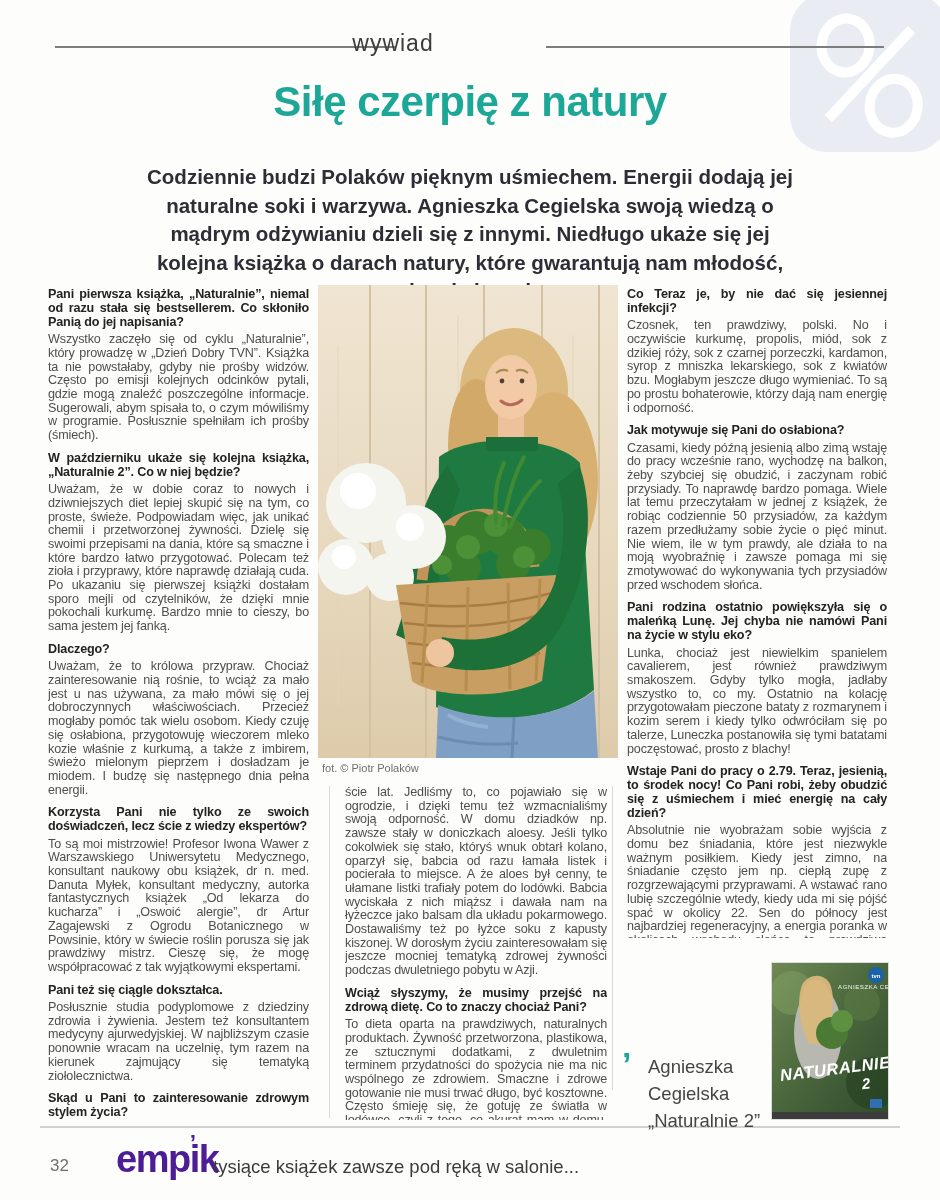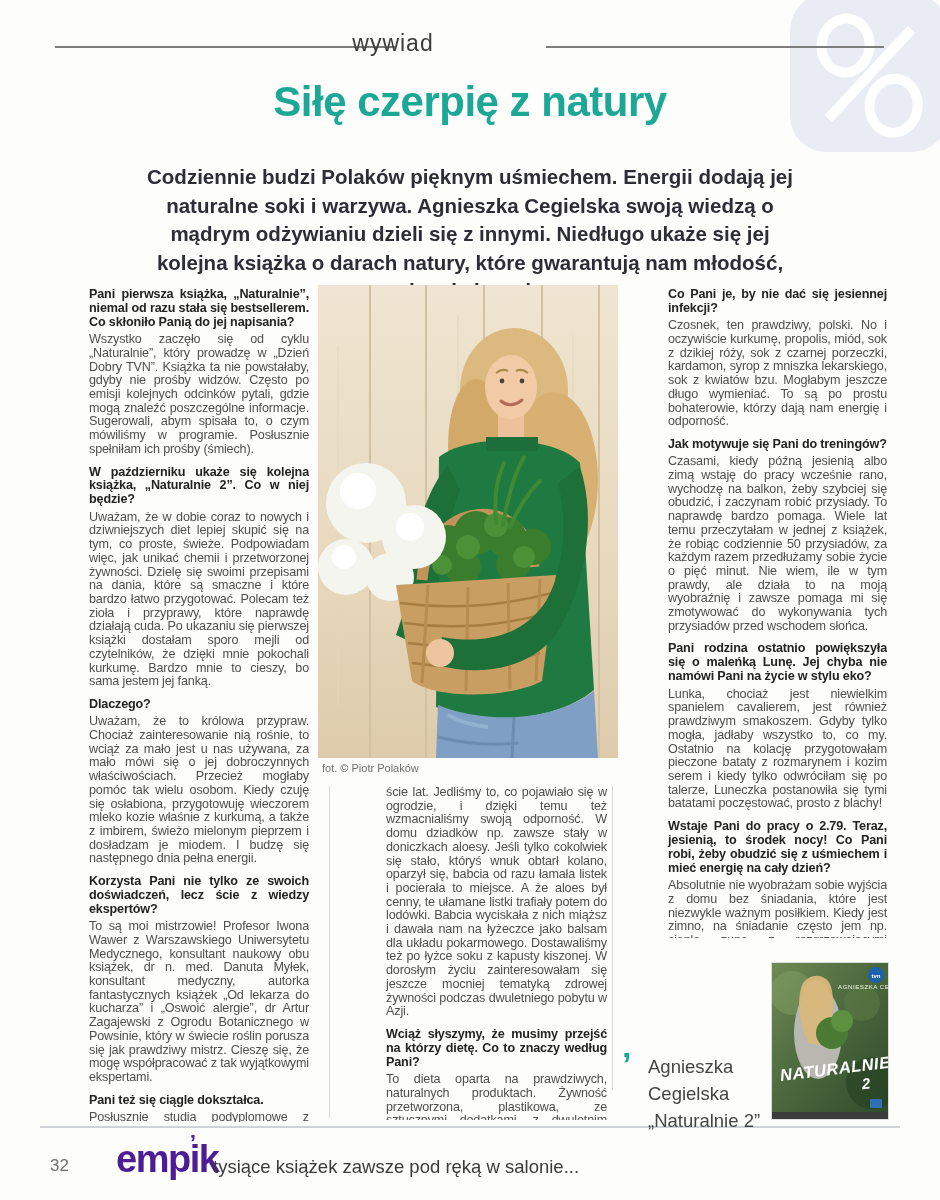"Pani pierwsza książka, „Naturalnie”," .col p { margin-left: 41px -> none }
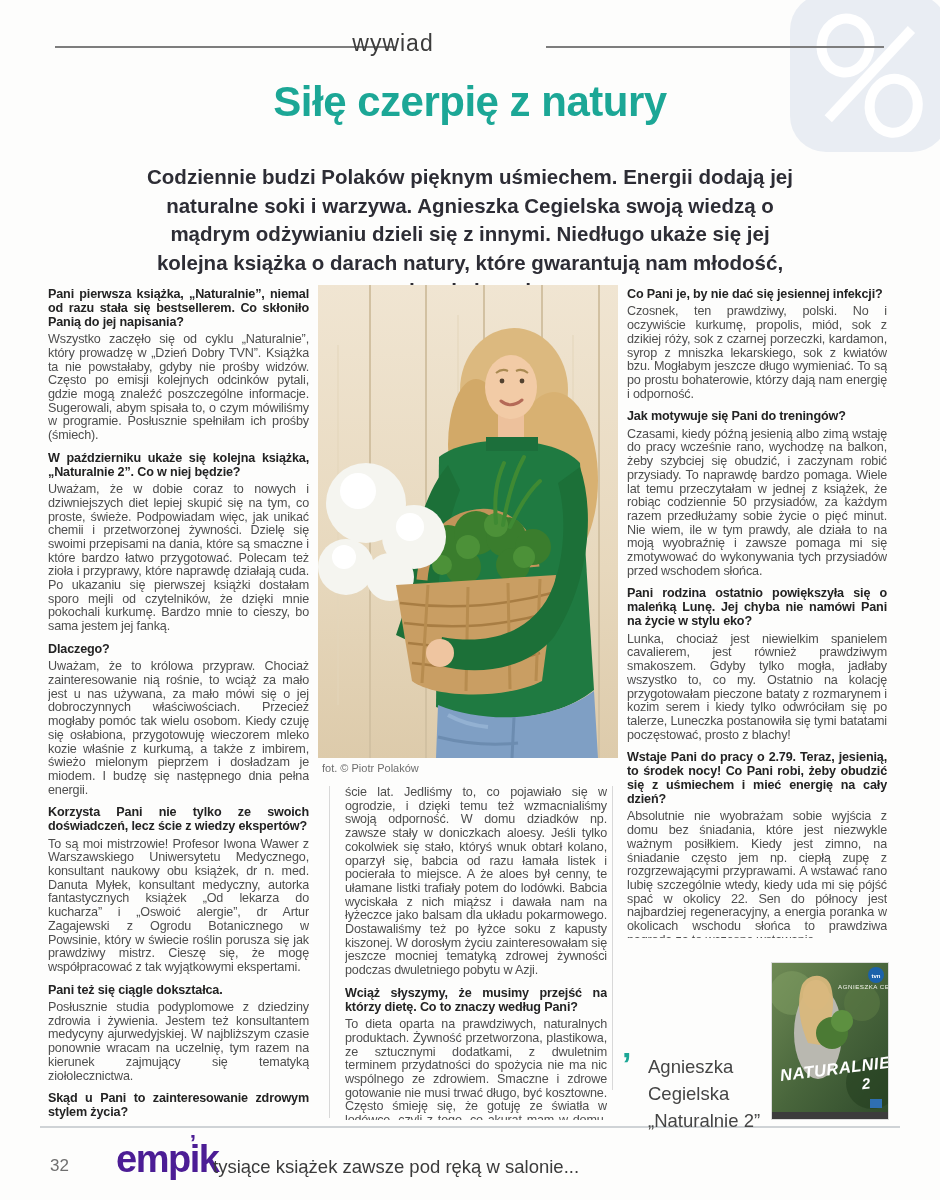"Co Pani je, by nie" p.q { text: Pani -> Teraz }
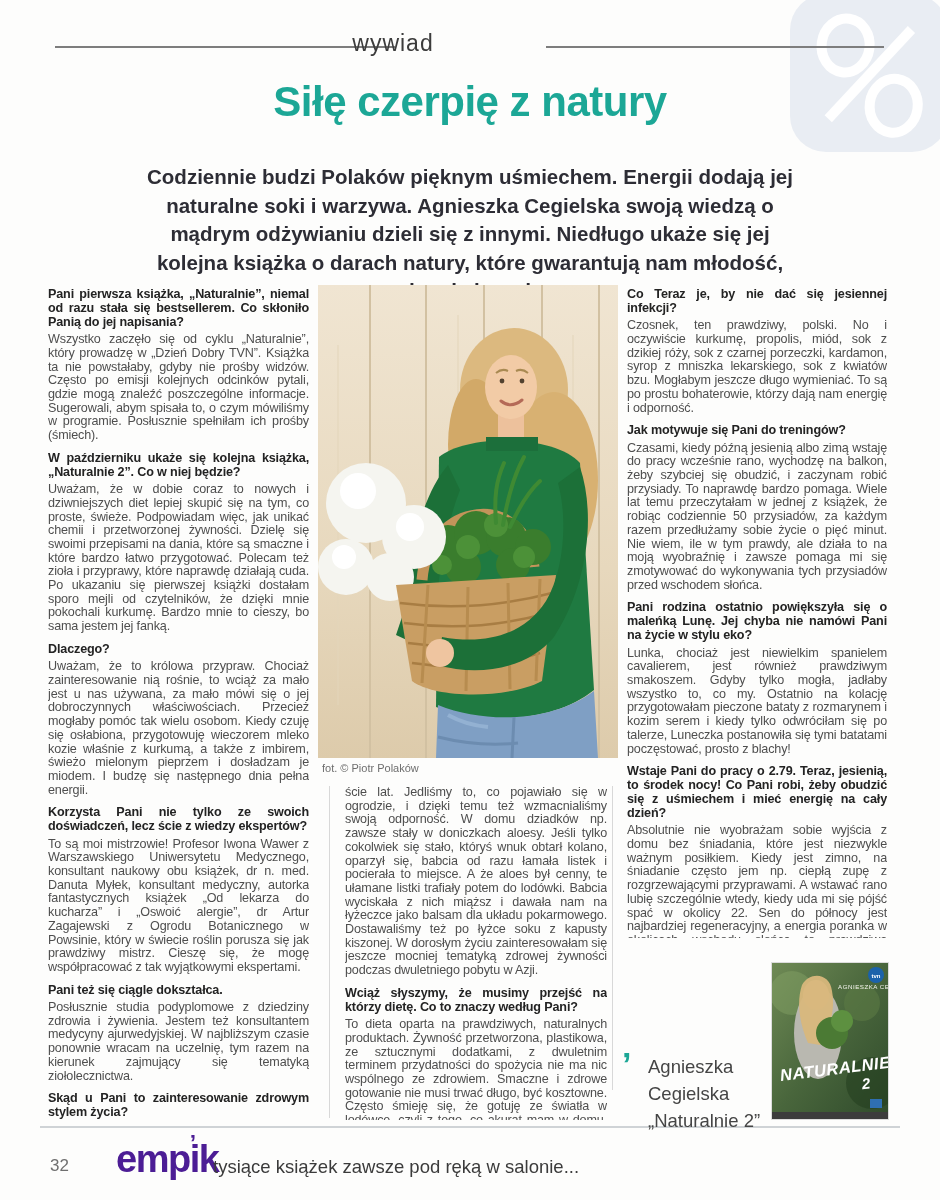"Jak motywuje się Pani do" p.q { text: treningów -> osłabiona }
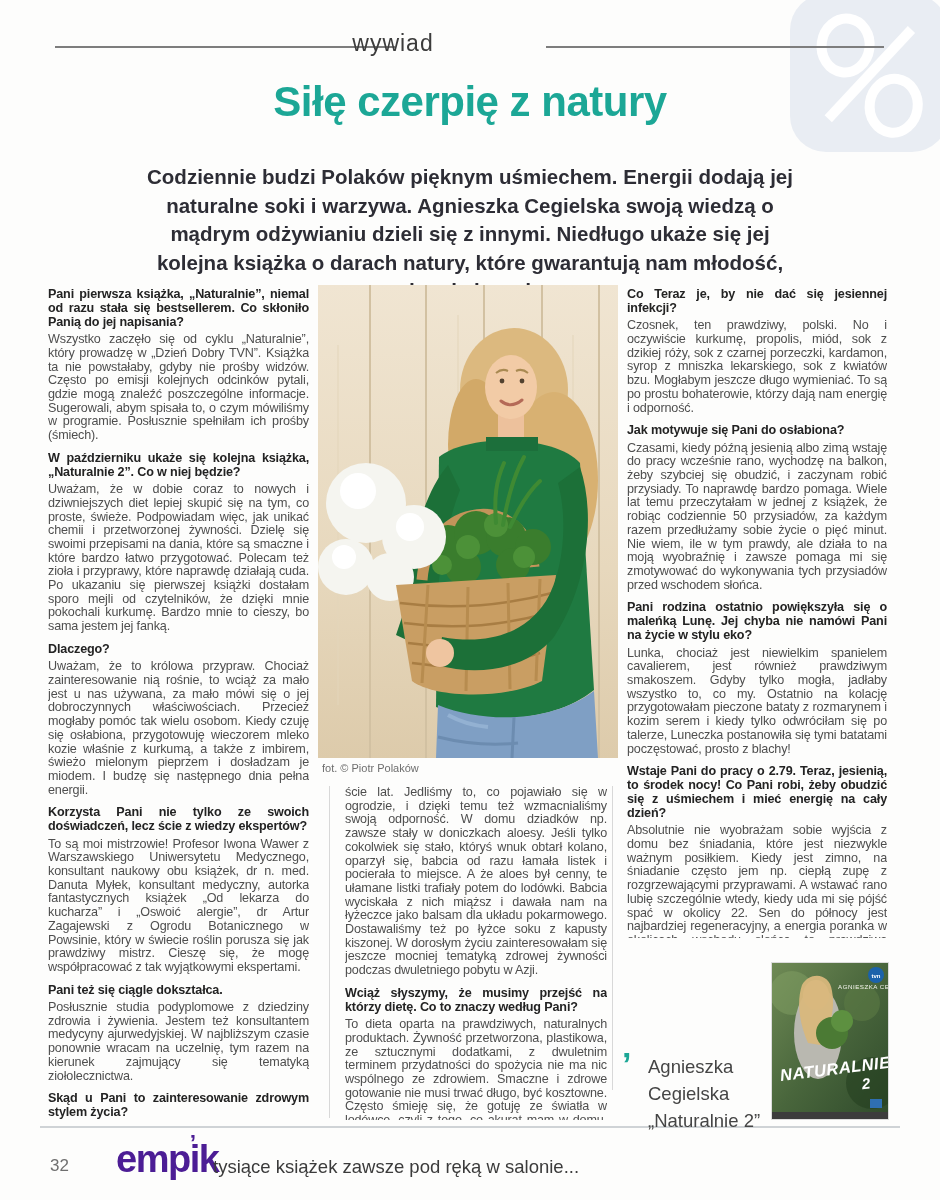"Wciąż słyszymy, że musimy przejść" p.q { text: którzy dietę. Co to znaczy według -> zdrową dietę. Co to znaczy chociaż }
